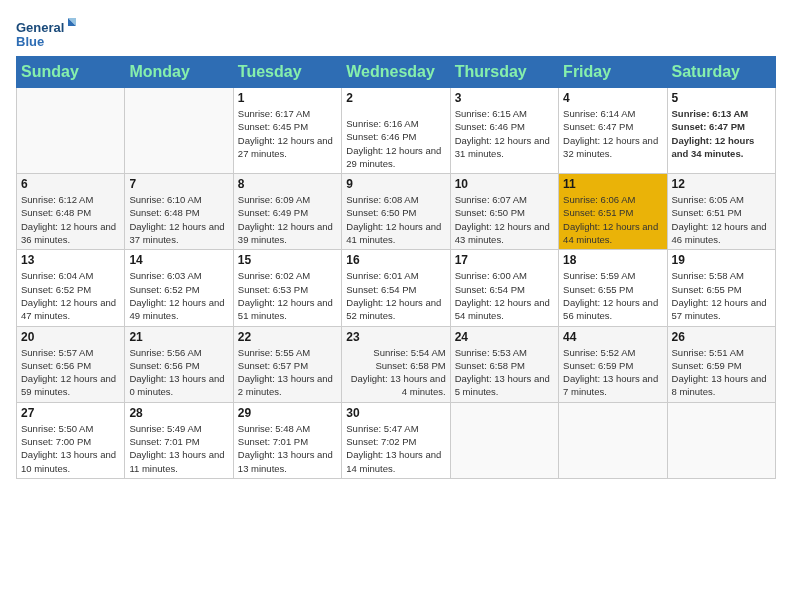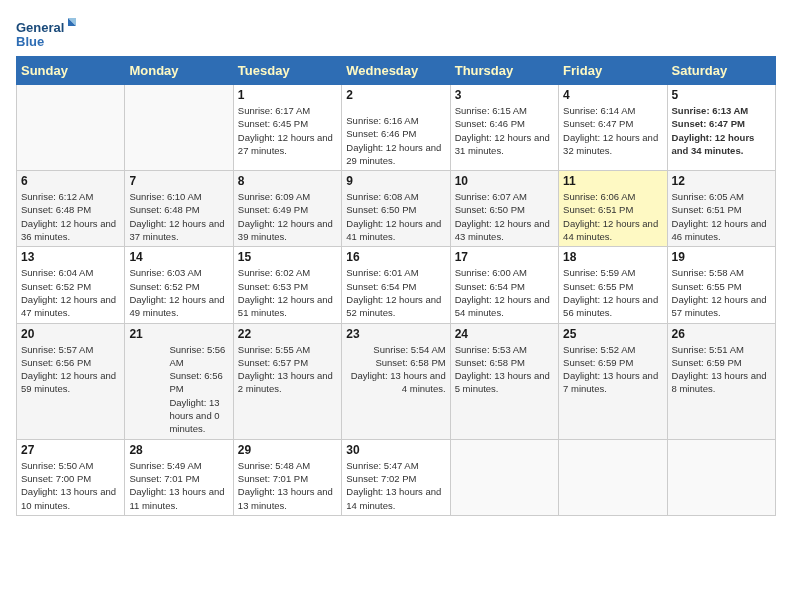"Sunday" .calendar th { color: #fef9c3 -> #86efac; font-size: 13px -> 16px }
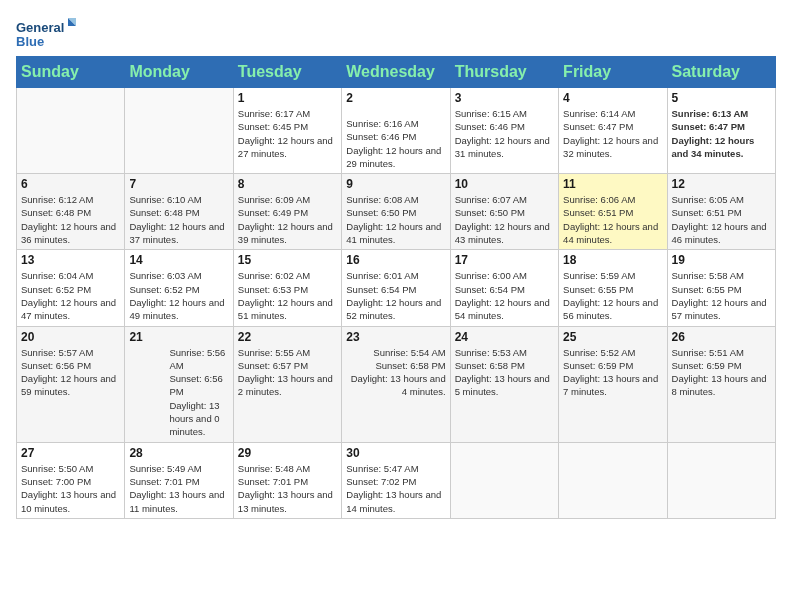"11" td { background: #fef9c3 -> #eab308 }
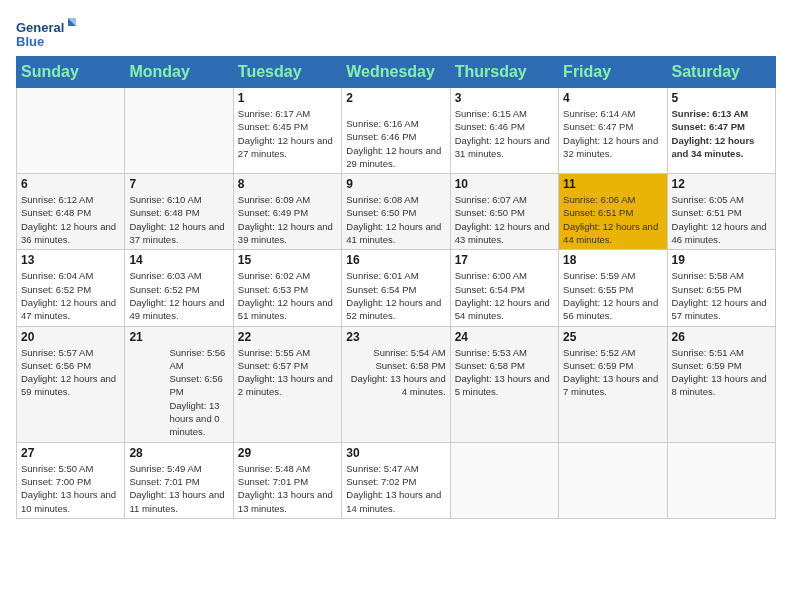"25" div.day-number { text: 25 -> 44 }
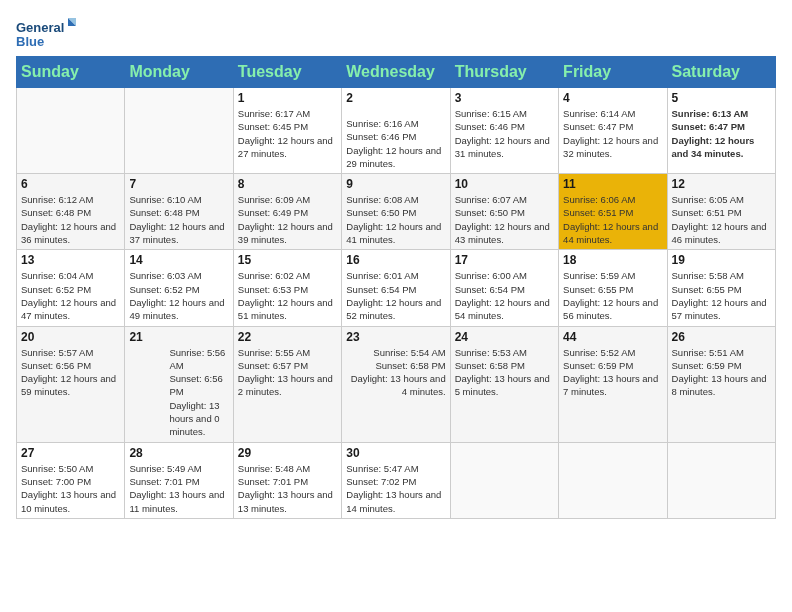"Sunrise: 5:56 AM" div.day-info { margin-left: 40px -> none }
